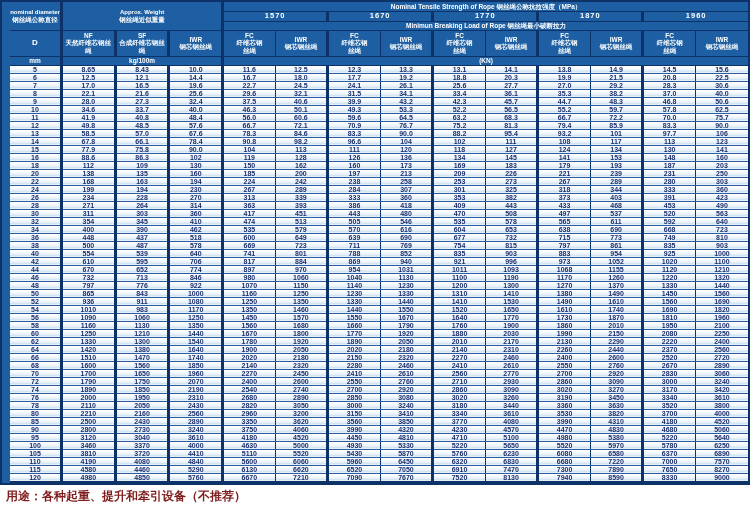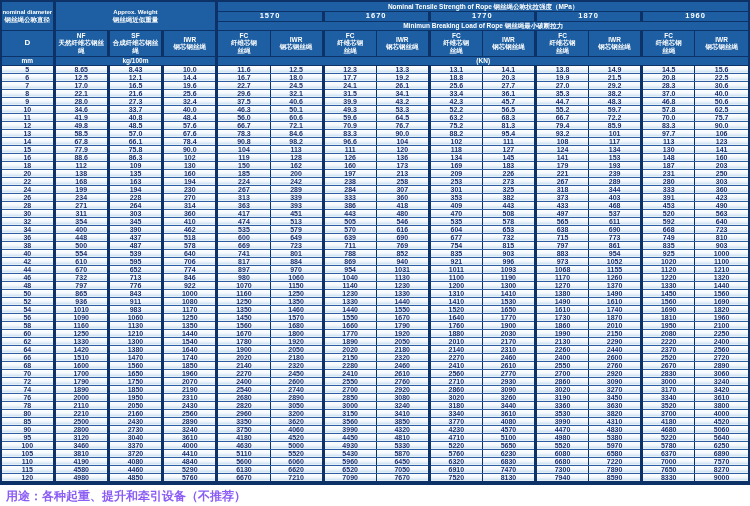"1570" .table-wrap { padding-left: none -> 8px }
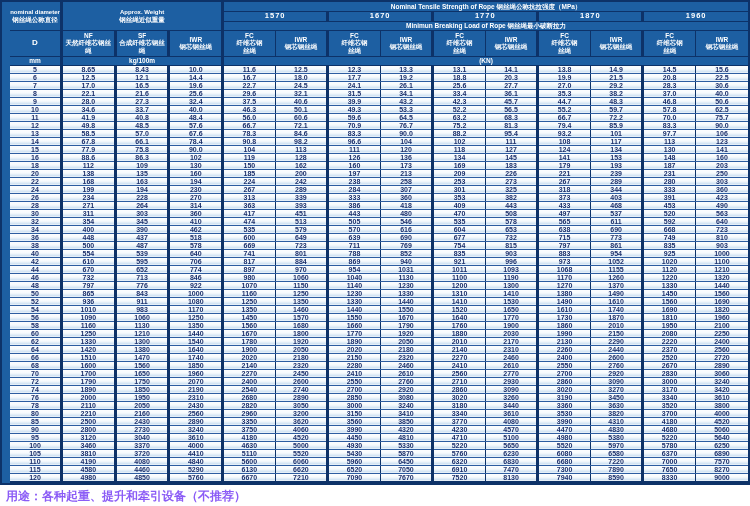"用途：各种起重、提升和牵引设备（不推荐）" .footer-note { color: #8b5cf6 -> #7f1d1d }
